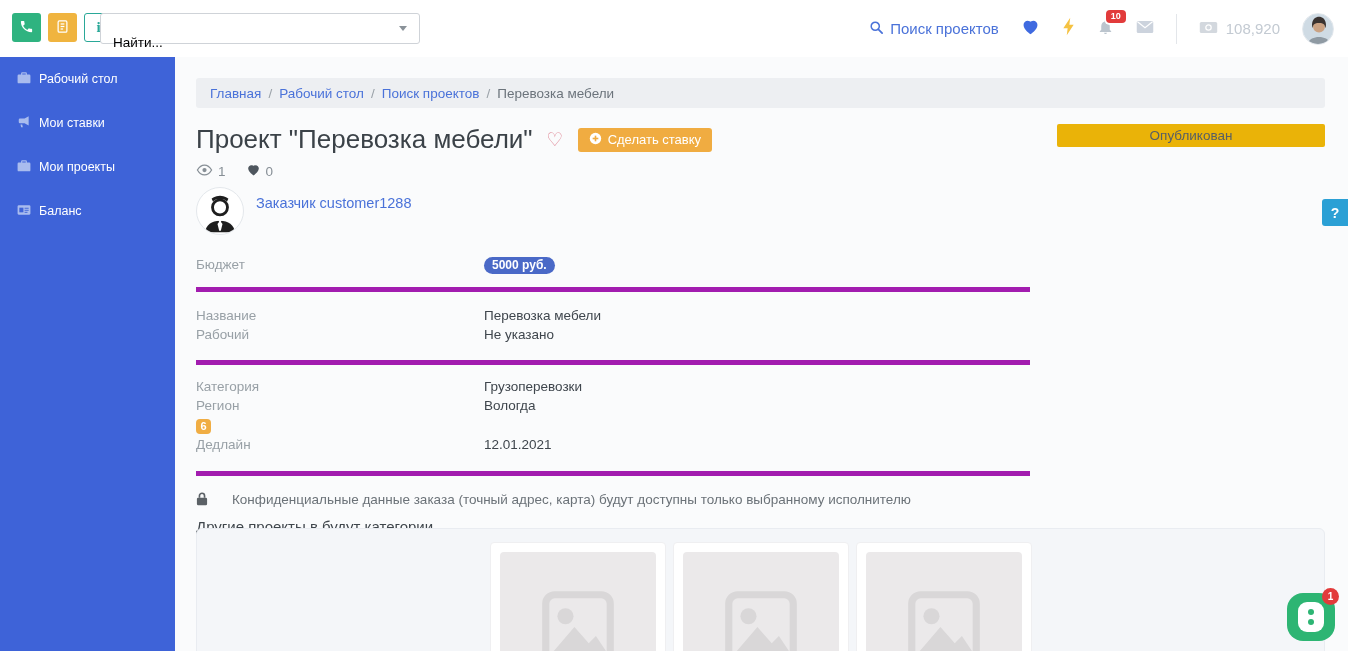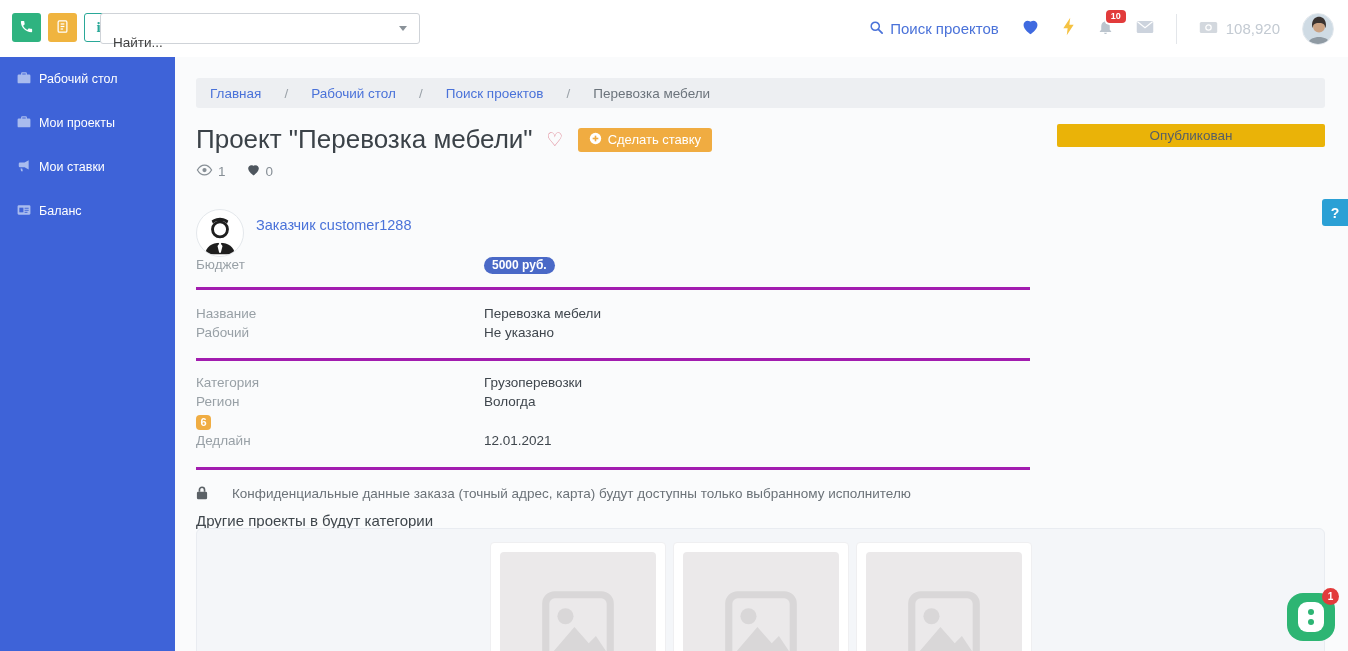"Найти..." .search-select .ph { color: #404040 -> #000000 }
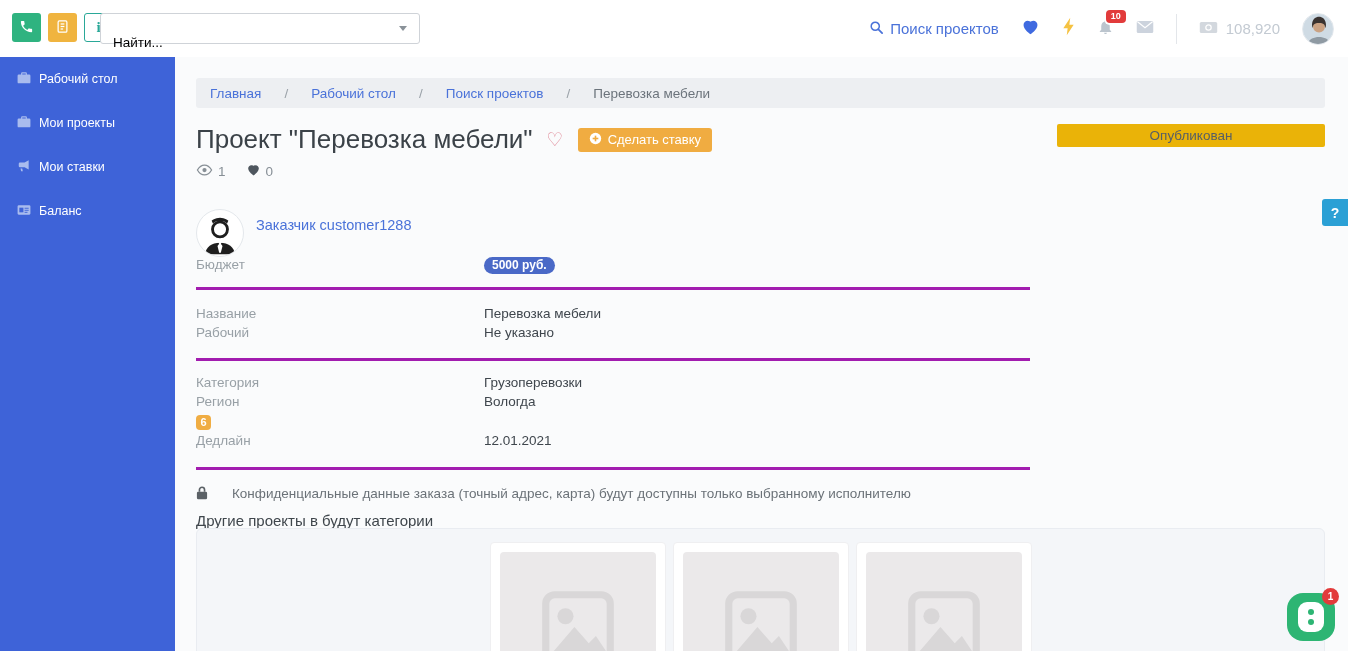"Главная" .breadcrumb-bar { gap: 23px -> 7px }
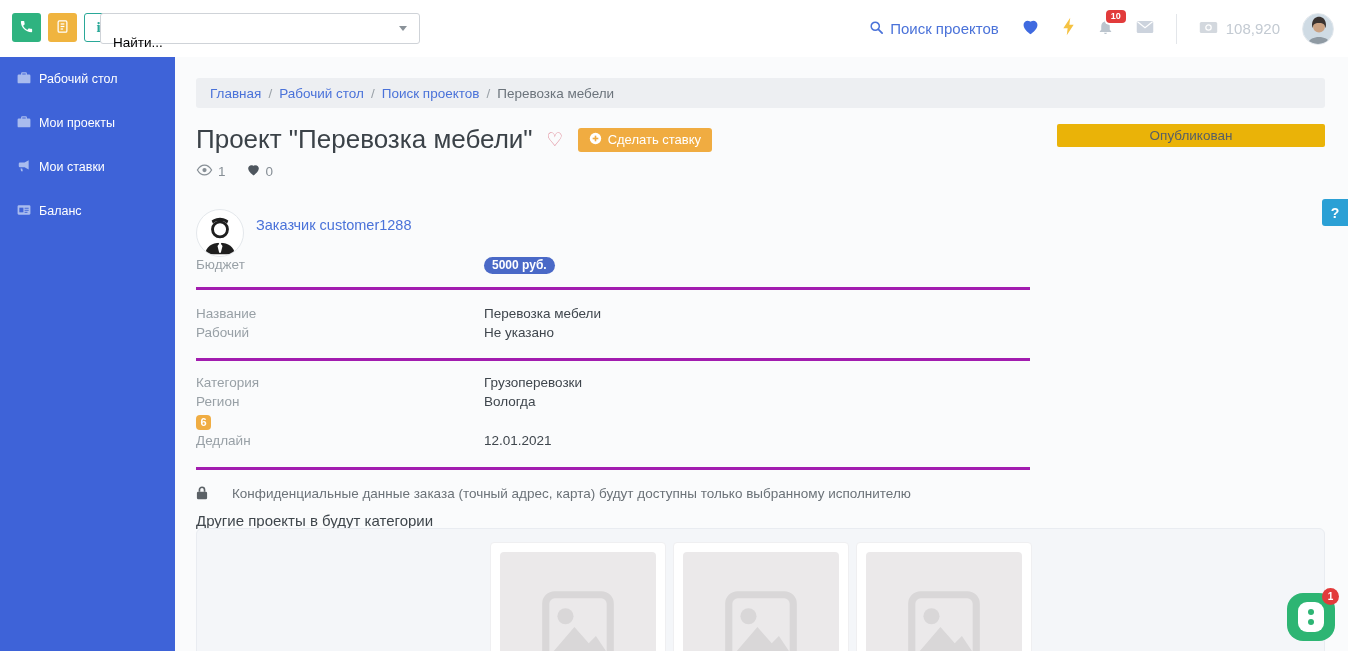"Мои проекты" div.side-item { order: before "Мои ставки" -> after "Мои ставки" }
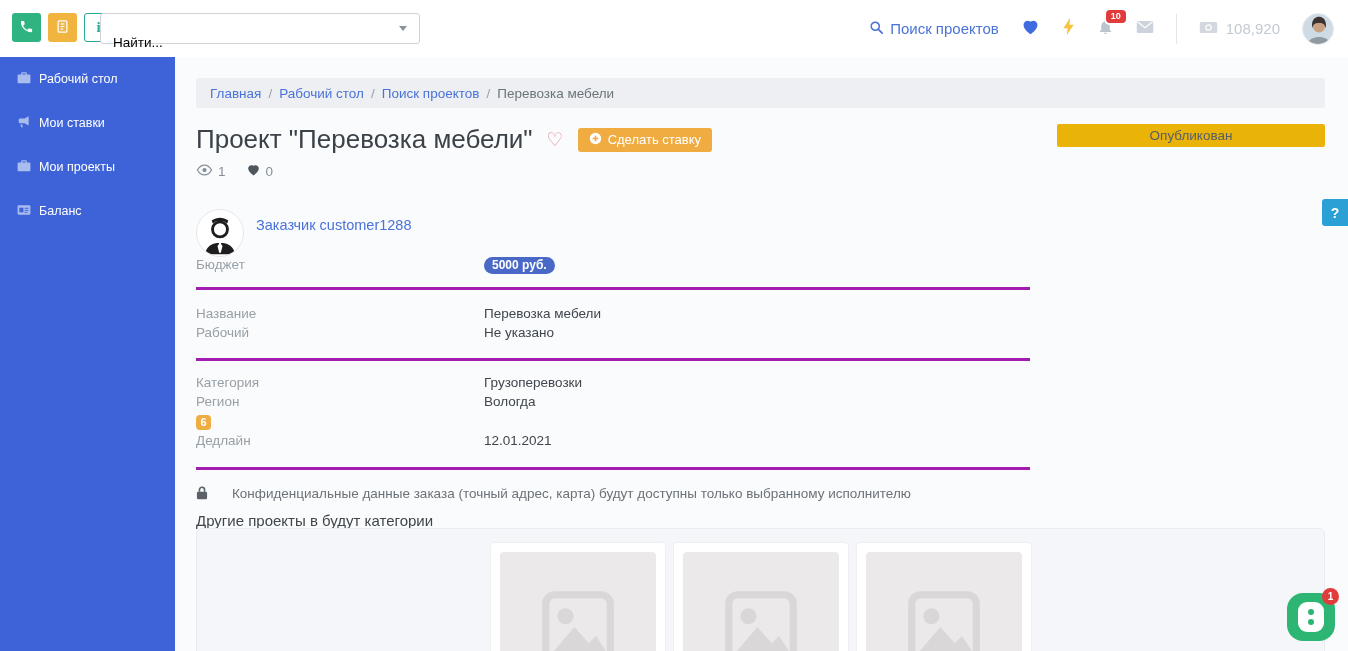"Заказчик customer1288" .customer-row { top: 152px -> 130px }
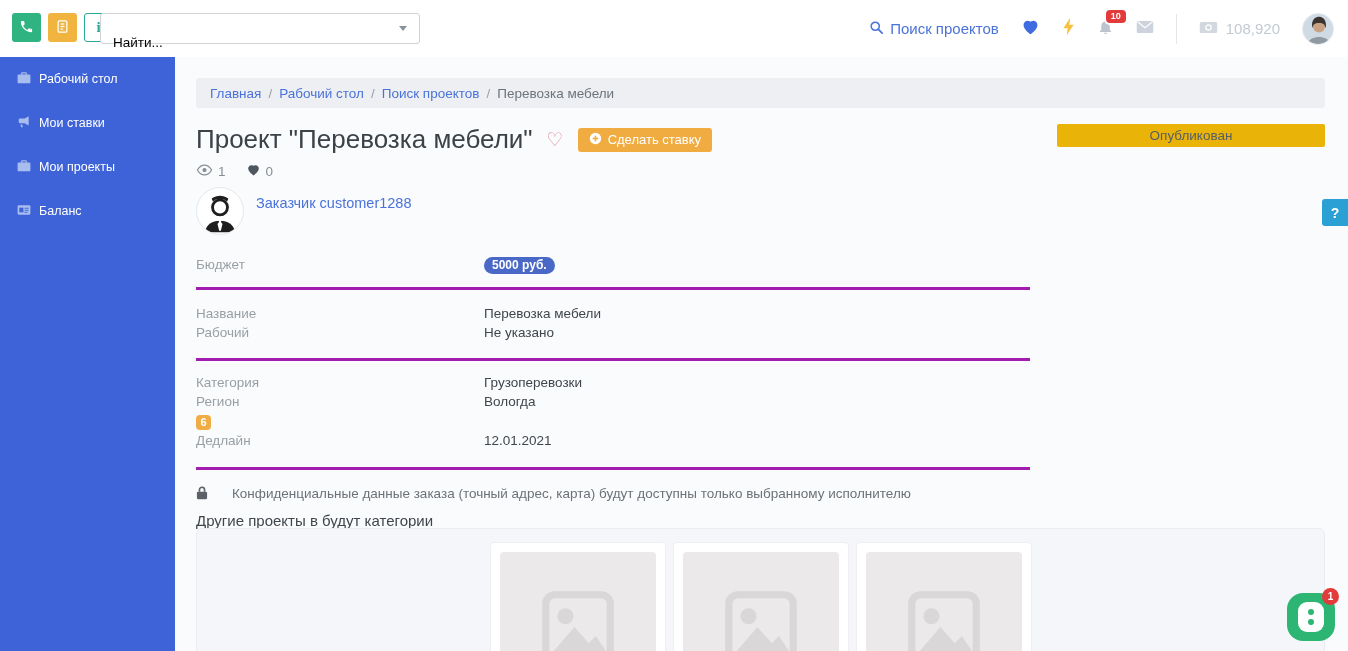"Бюджет" .dgroup { border-bottom: 3px solid #a21caf -> 5px solid #a21caf }
